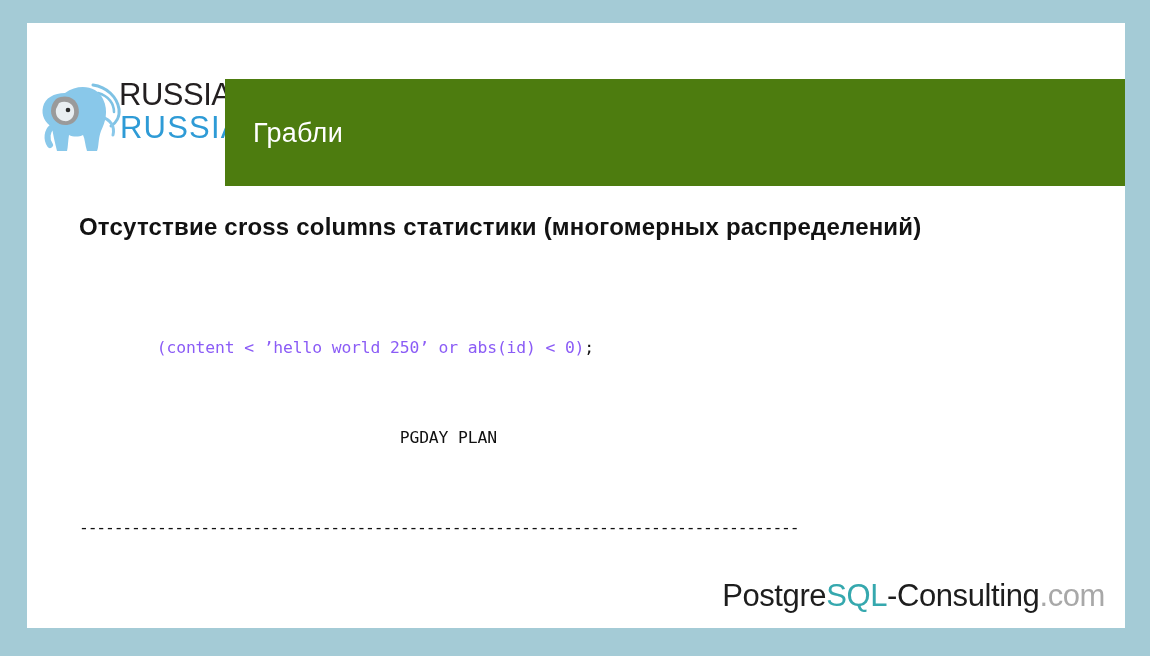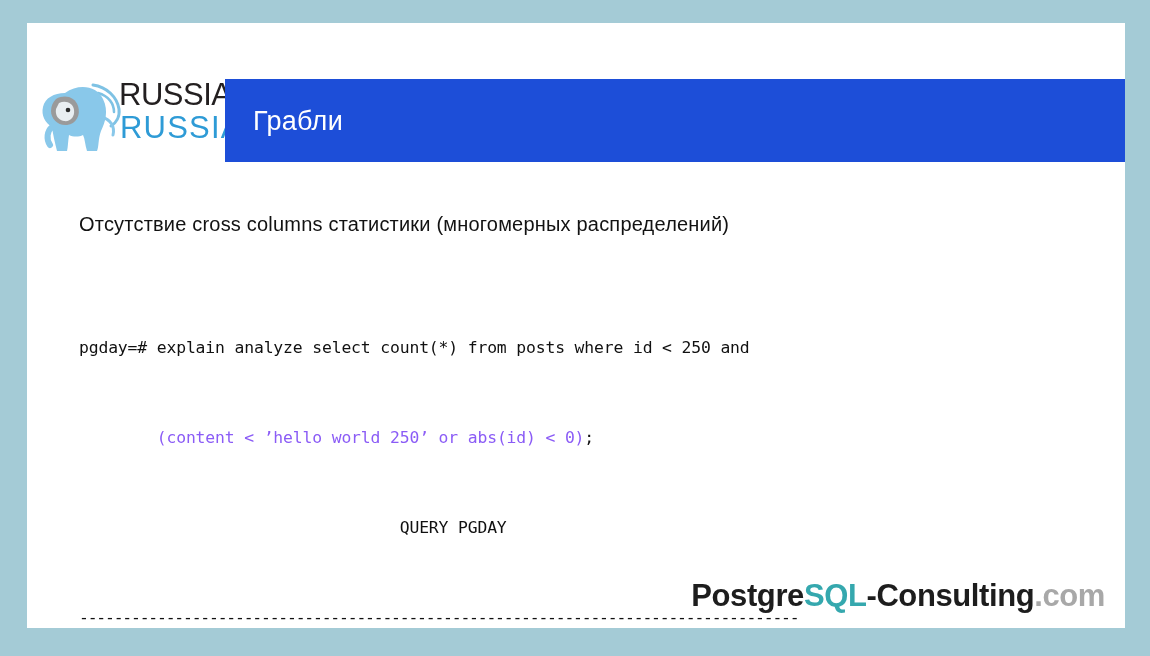"Грабли" .banner { background: #1d4ed8 -> #4d7c0f; height: 83px -> 107px }
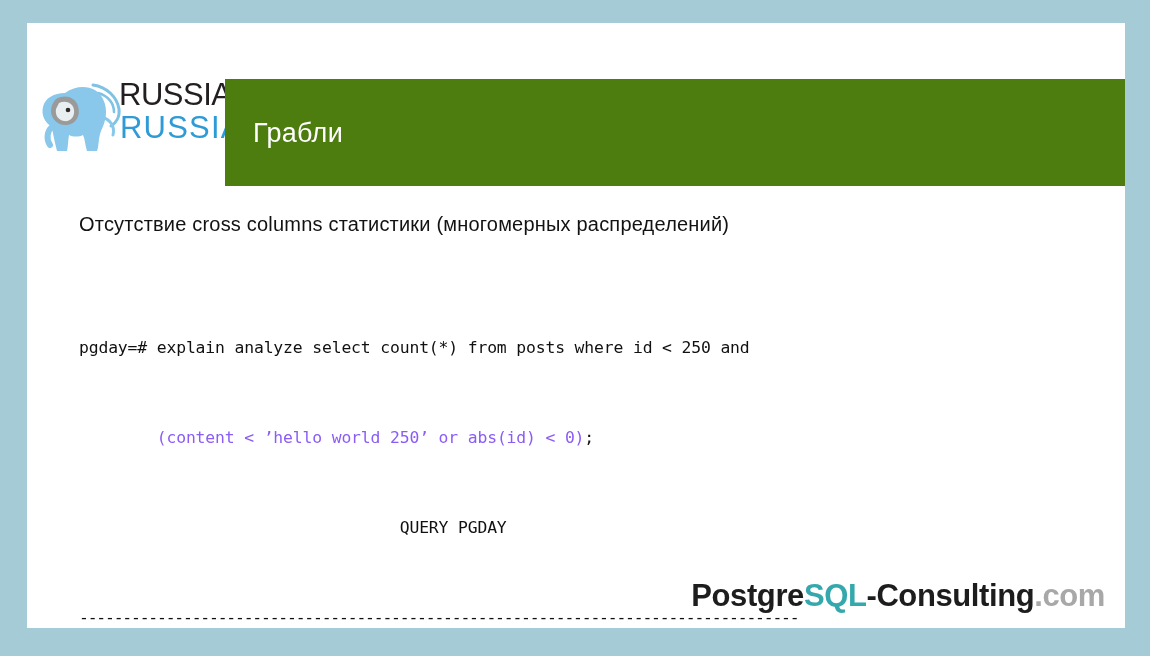"Отсутствие cross columns статистики" .subtitle { font-size: 20px -> 24px; font-weight: normal -> bold }
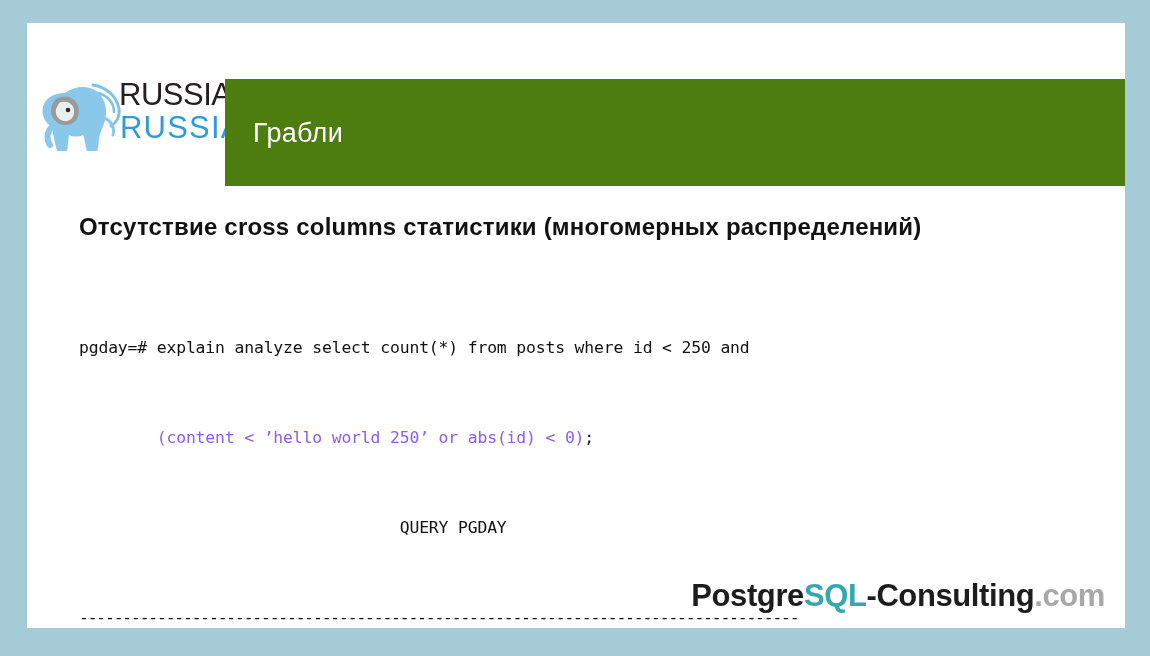"pgday=# explain analyze select count(*)" span.ln { html: <span>pgday=# explain analyze select count(*) from posts where id &lt; 250 and</span> -> none }
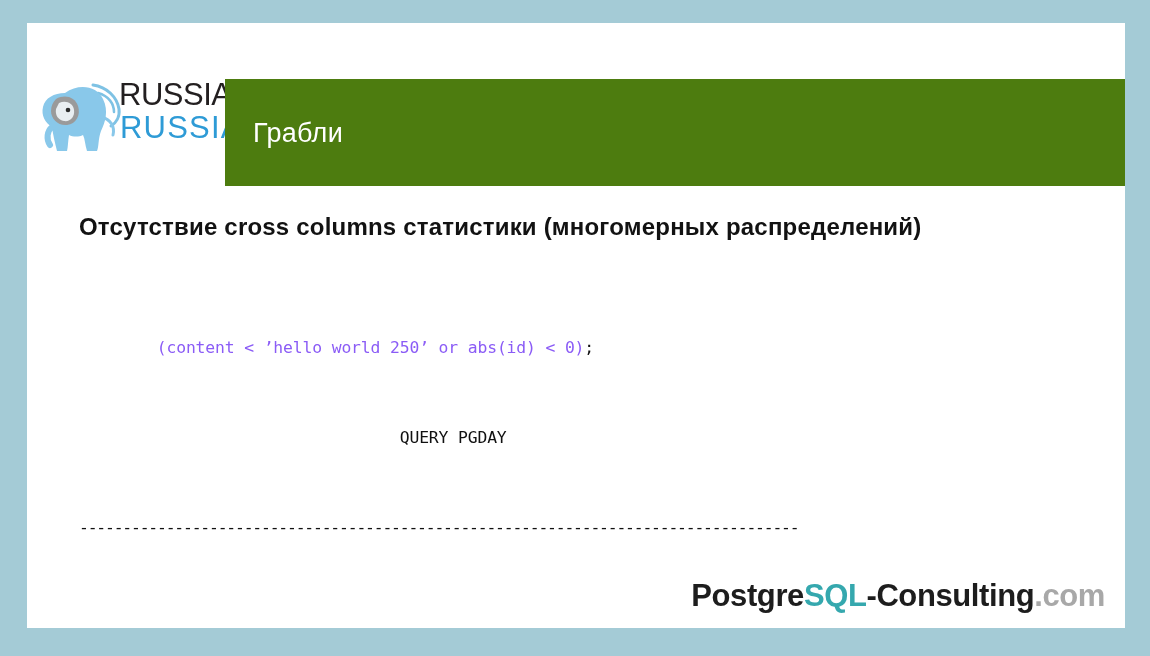"QUERY PGDAY" span.ln { text: QUERY PGDAY -> PGDAY PLAN }
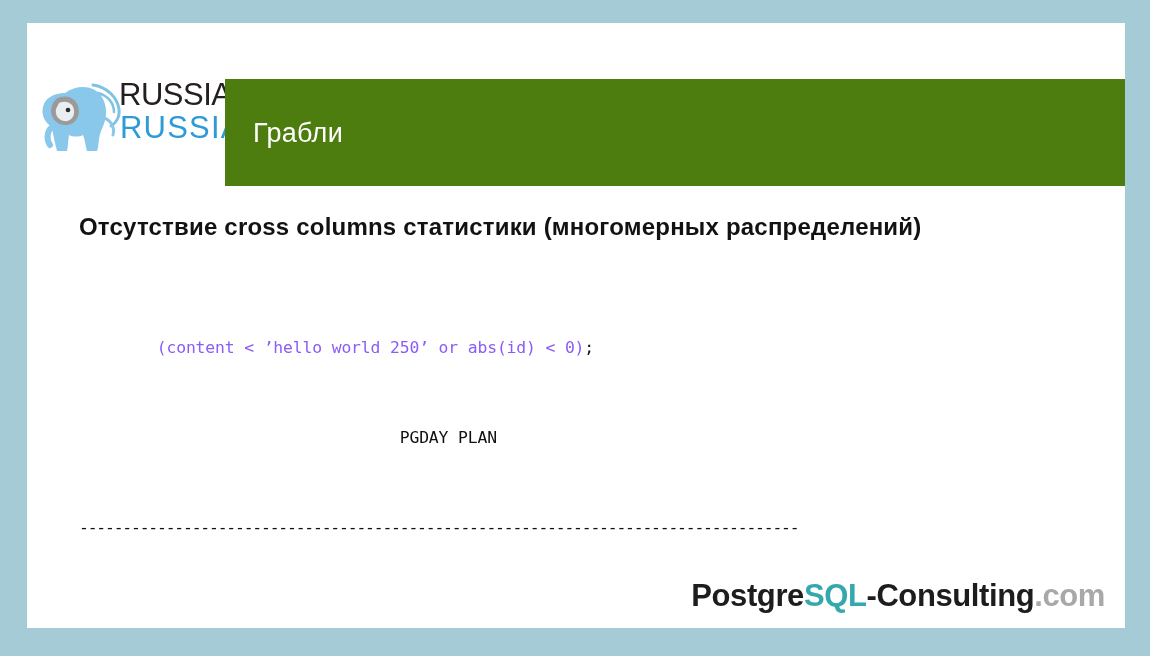"PostgreSQL-Consulting.com" .footer-logo { font-weight: bold -> normal }
